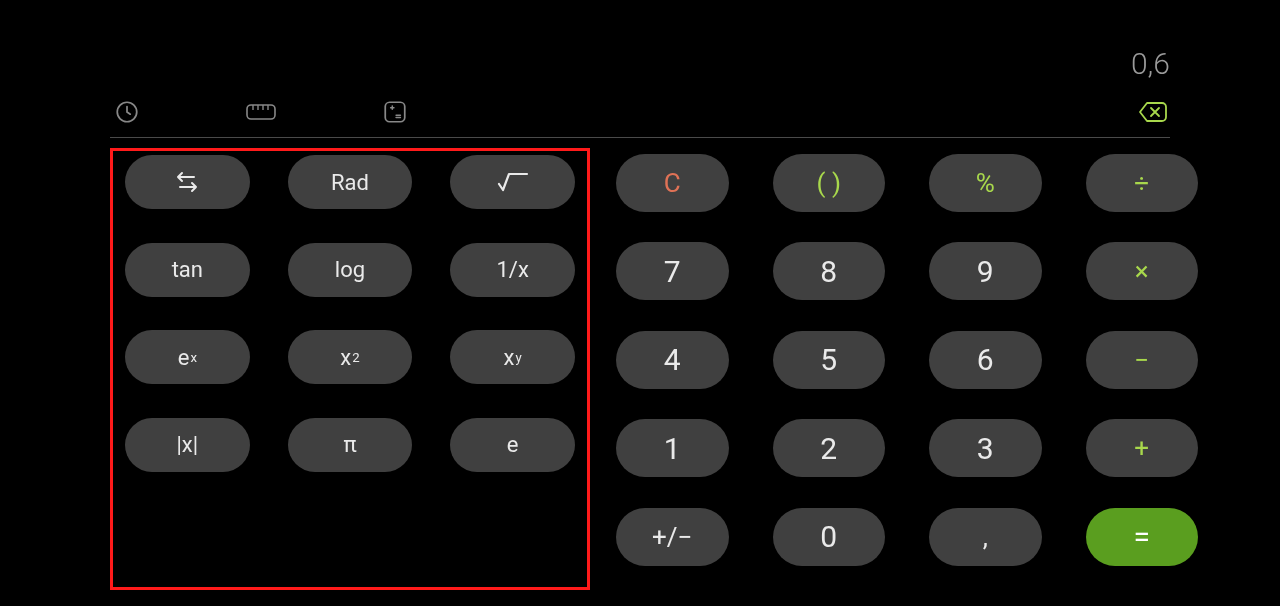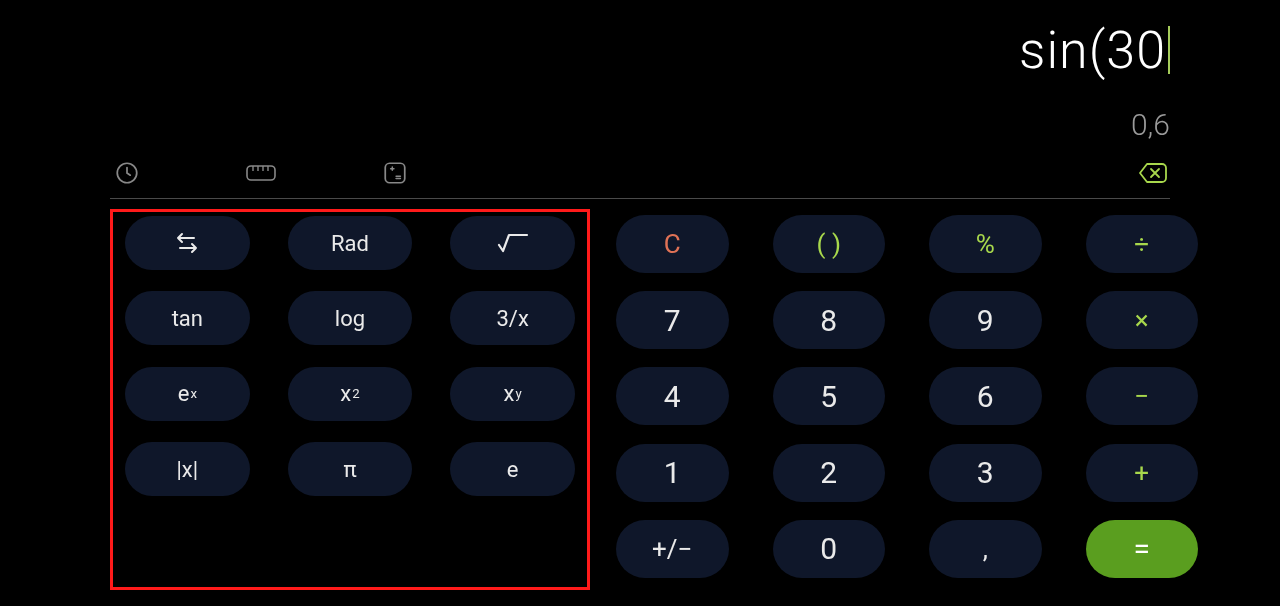"sin(30" div.expression { html: <div>sin(30</div> -> none }
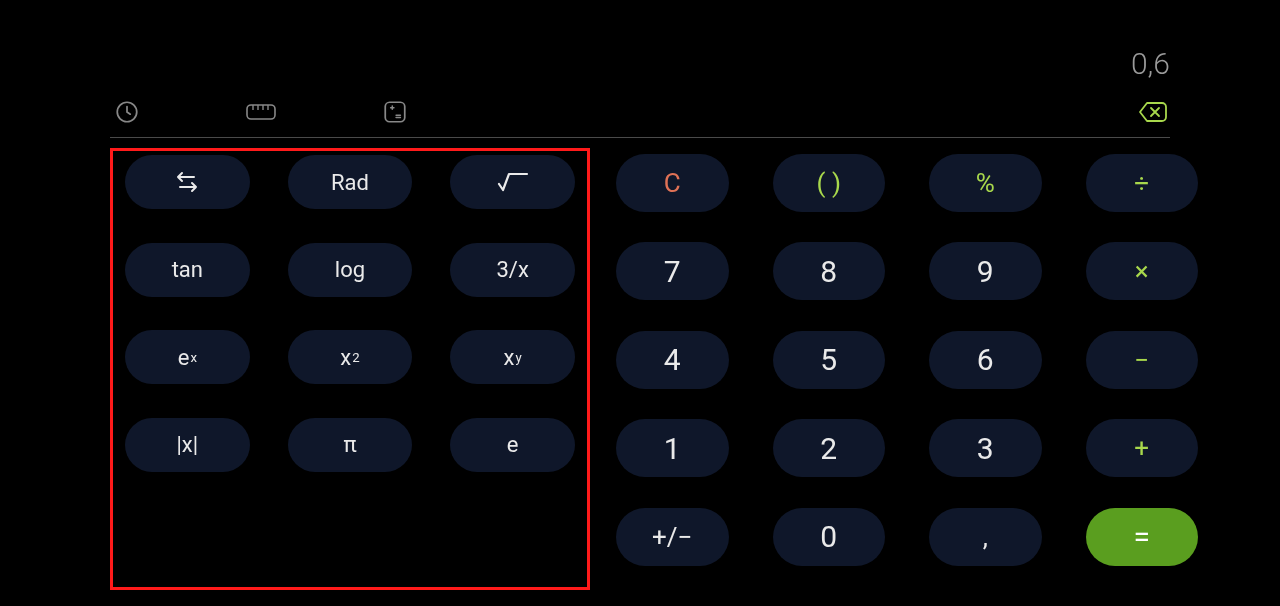"Rad" .key { background: #0f172a -> #404040 }
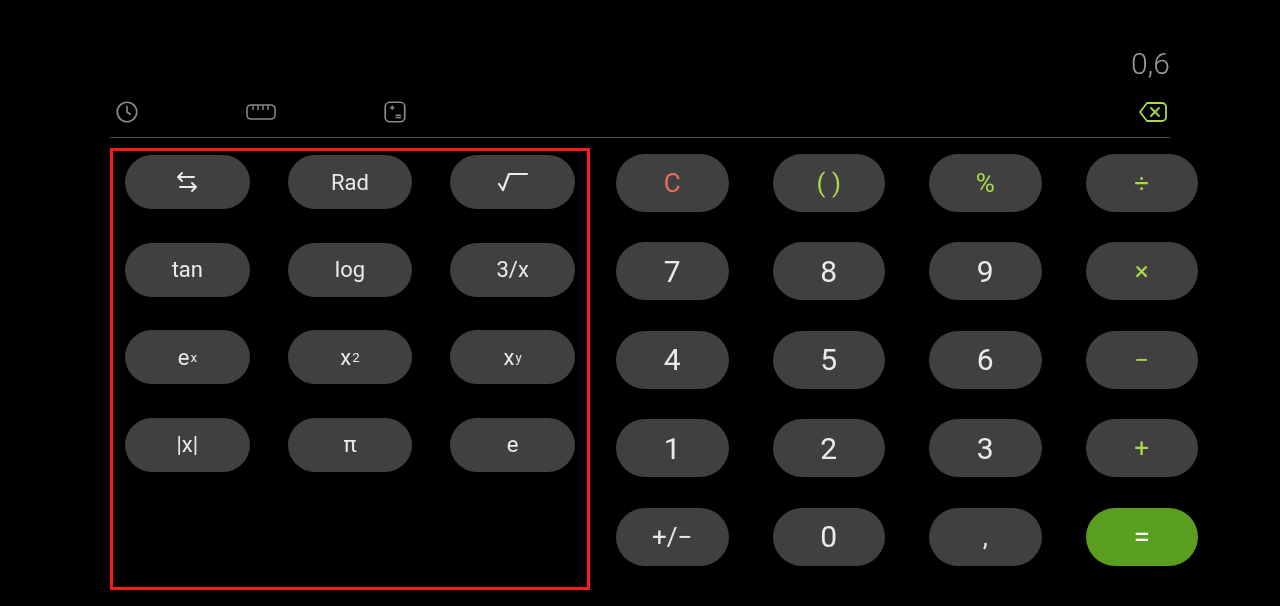"3/x" div.key { text: 3/x -> 1/x }
